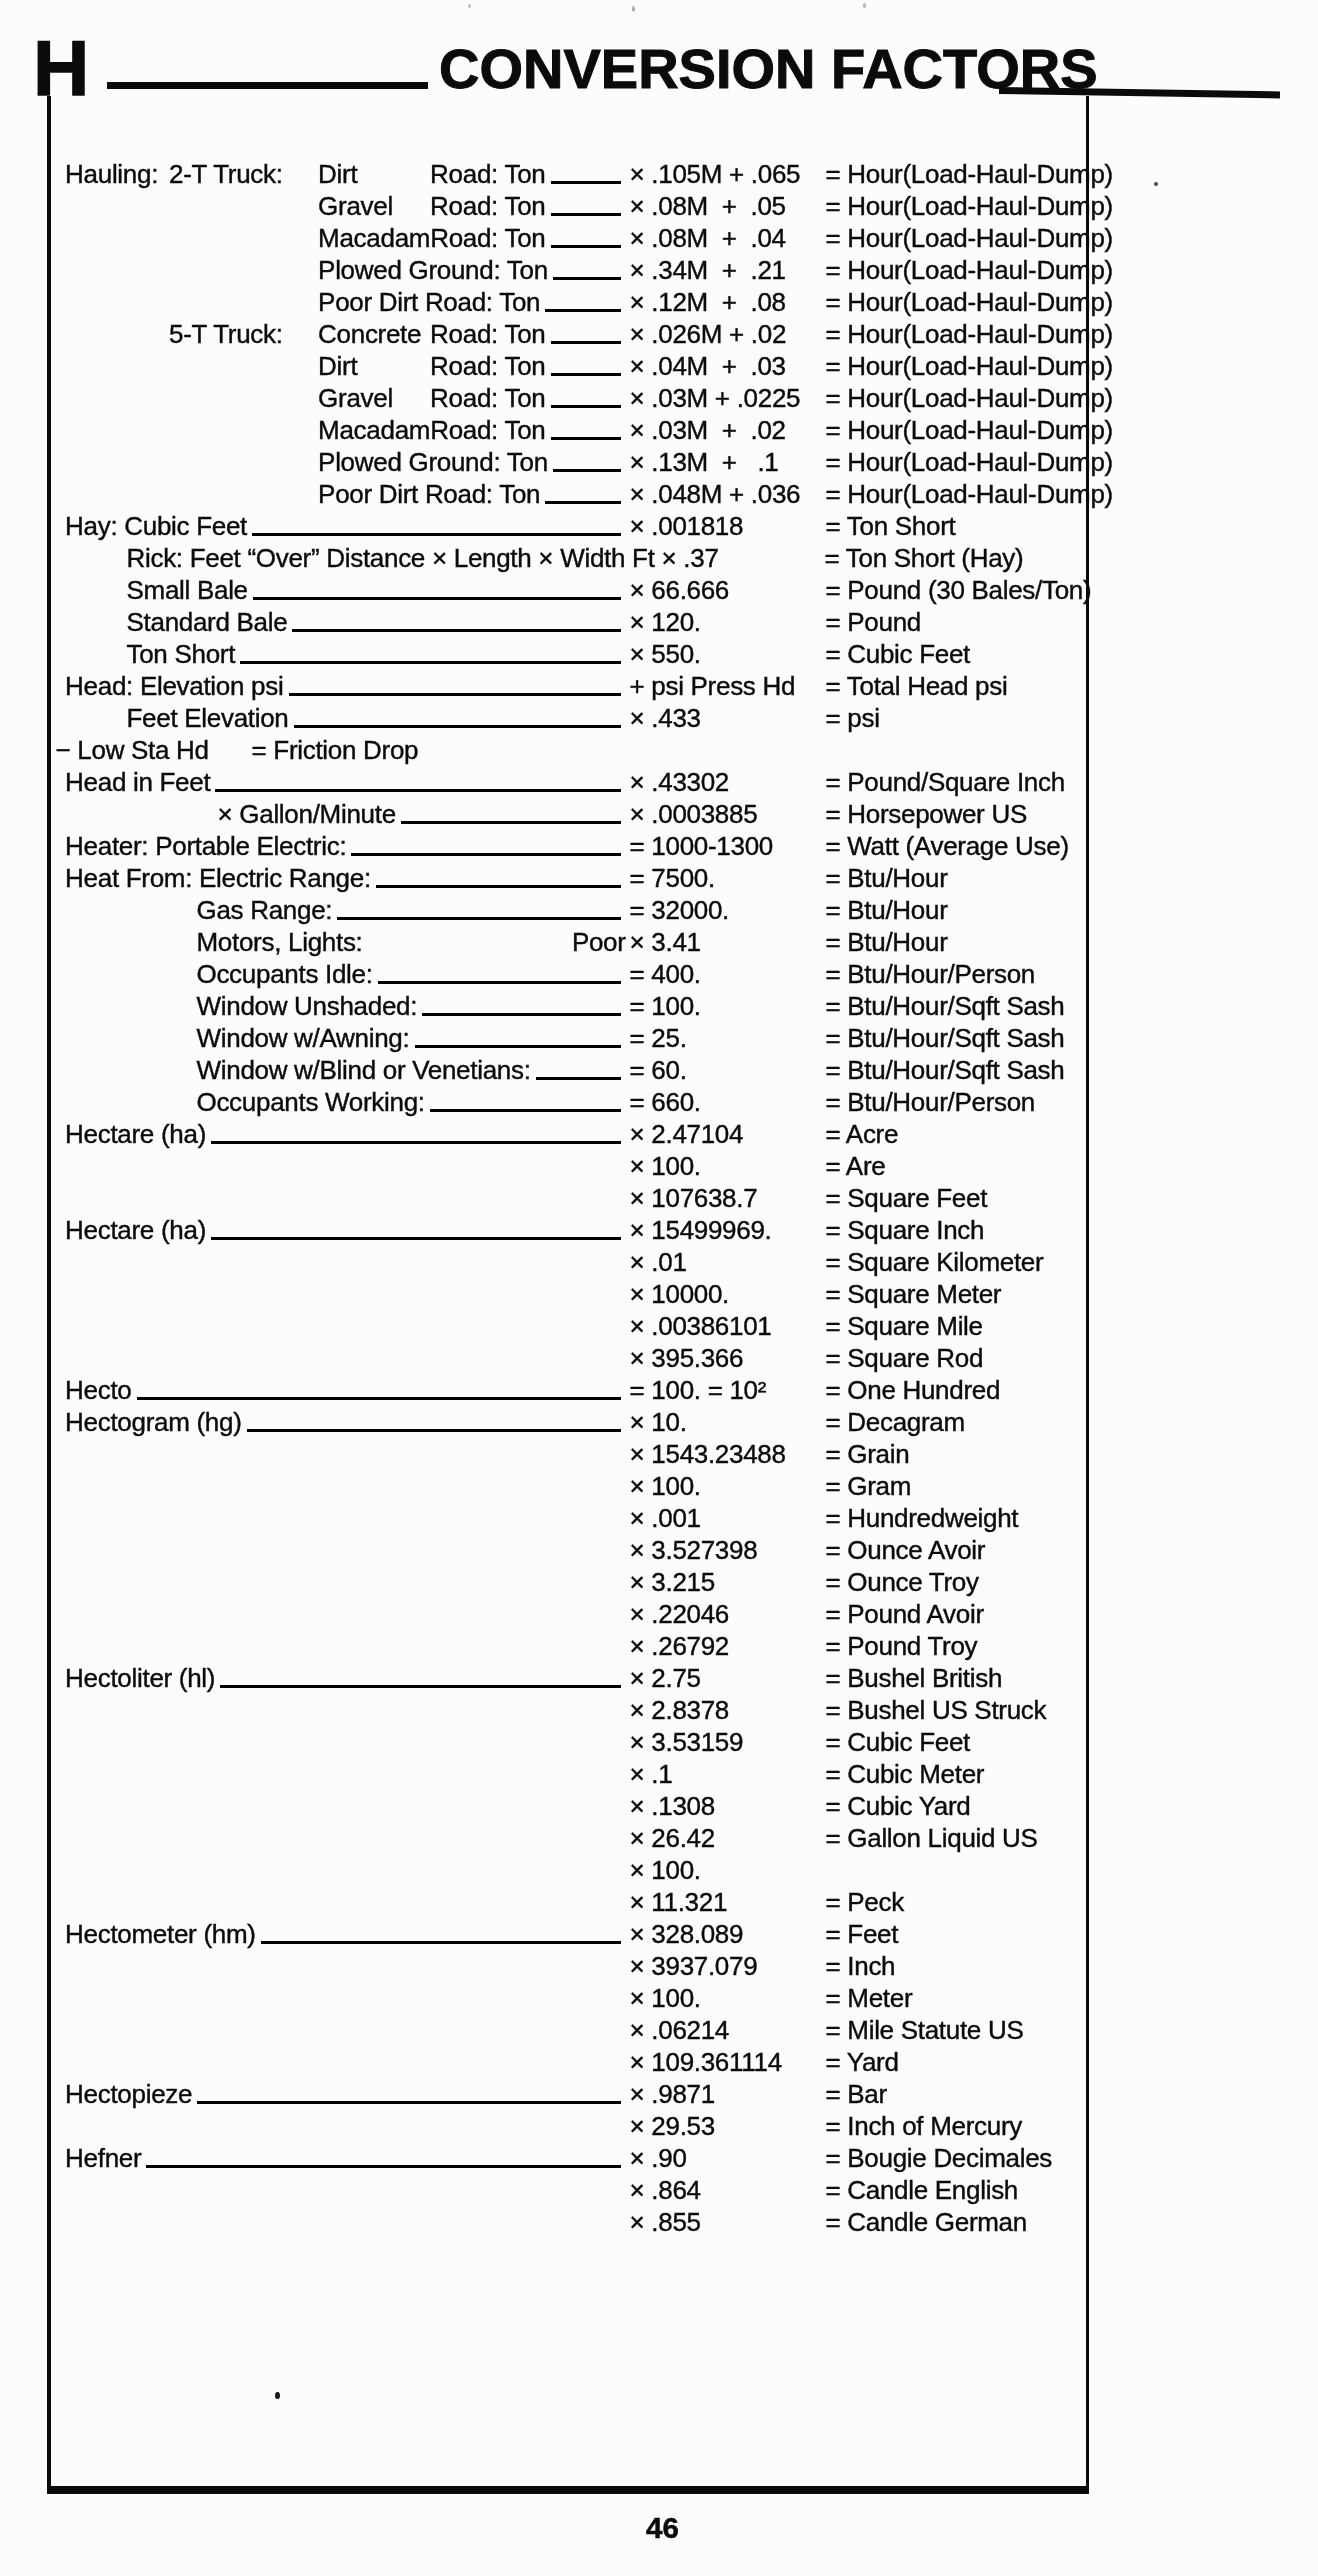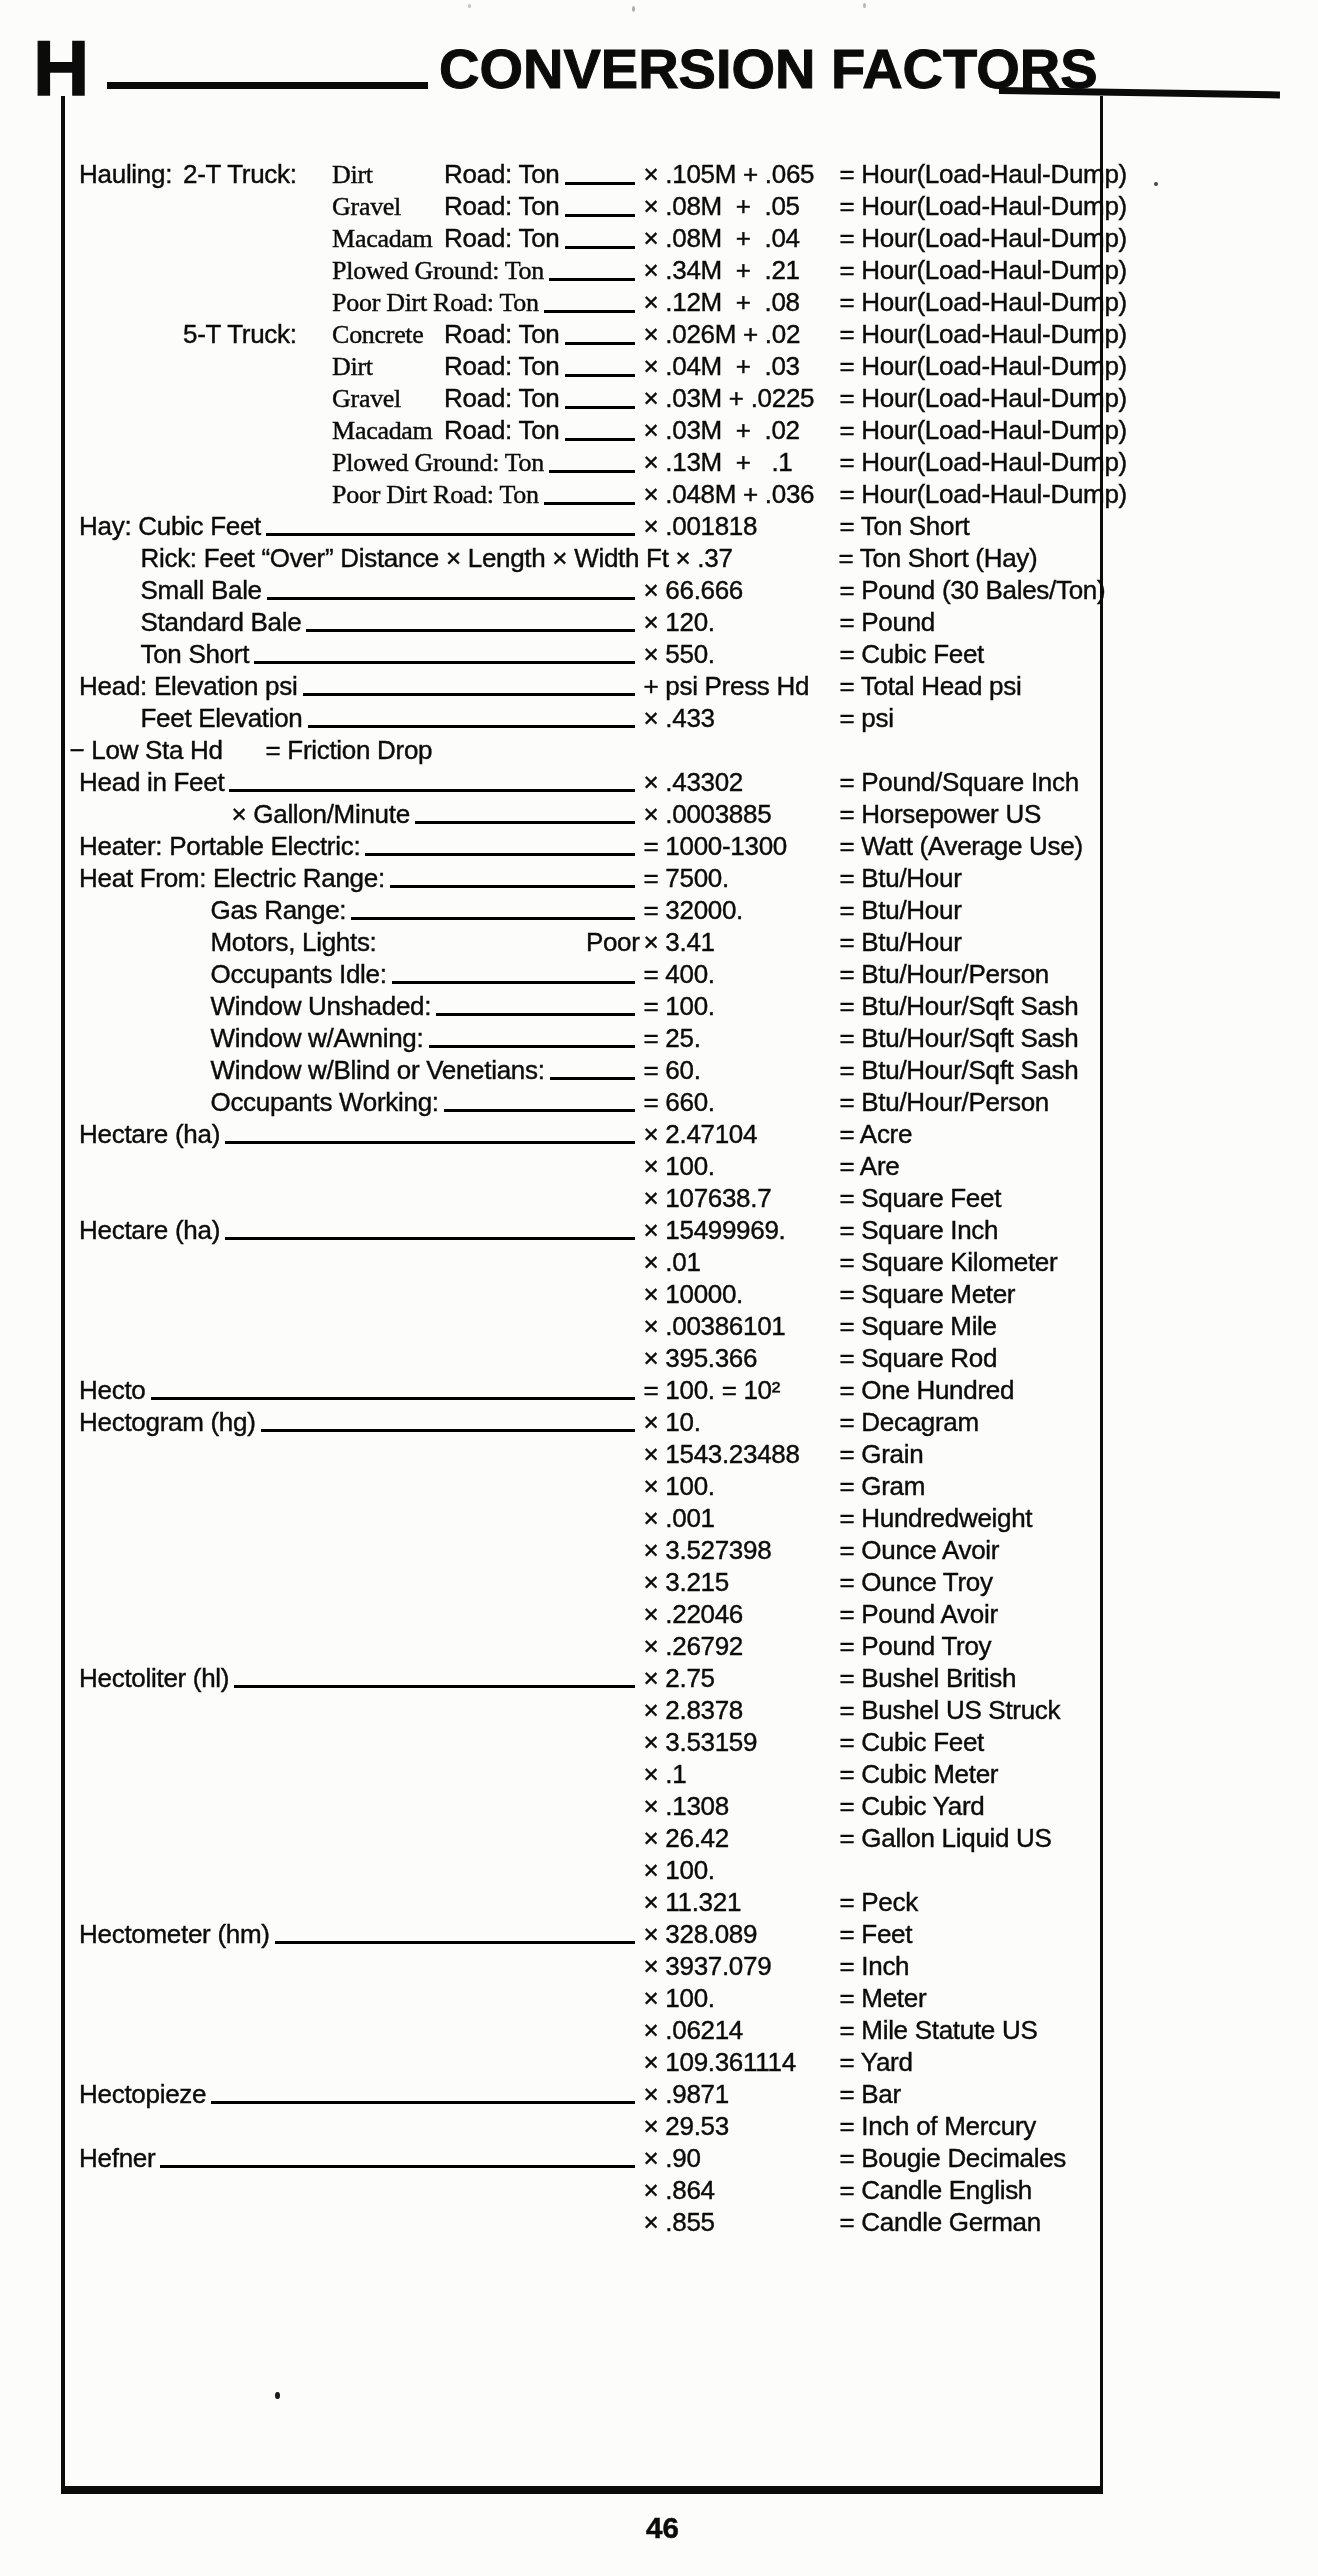"Hauling:" .box { margin-left: 14px -> none }
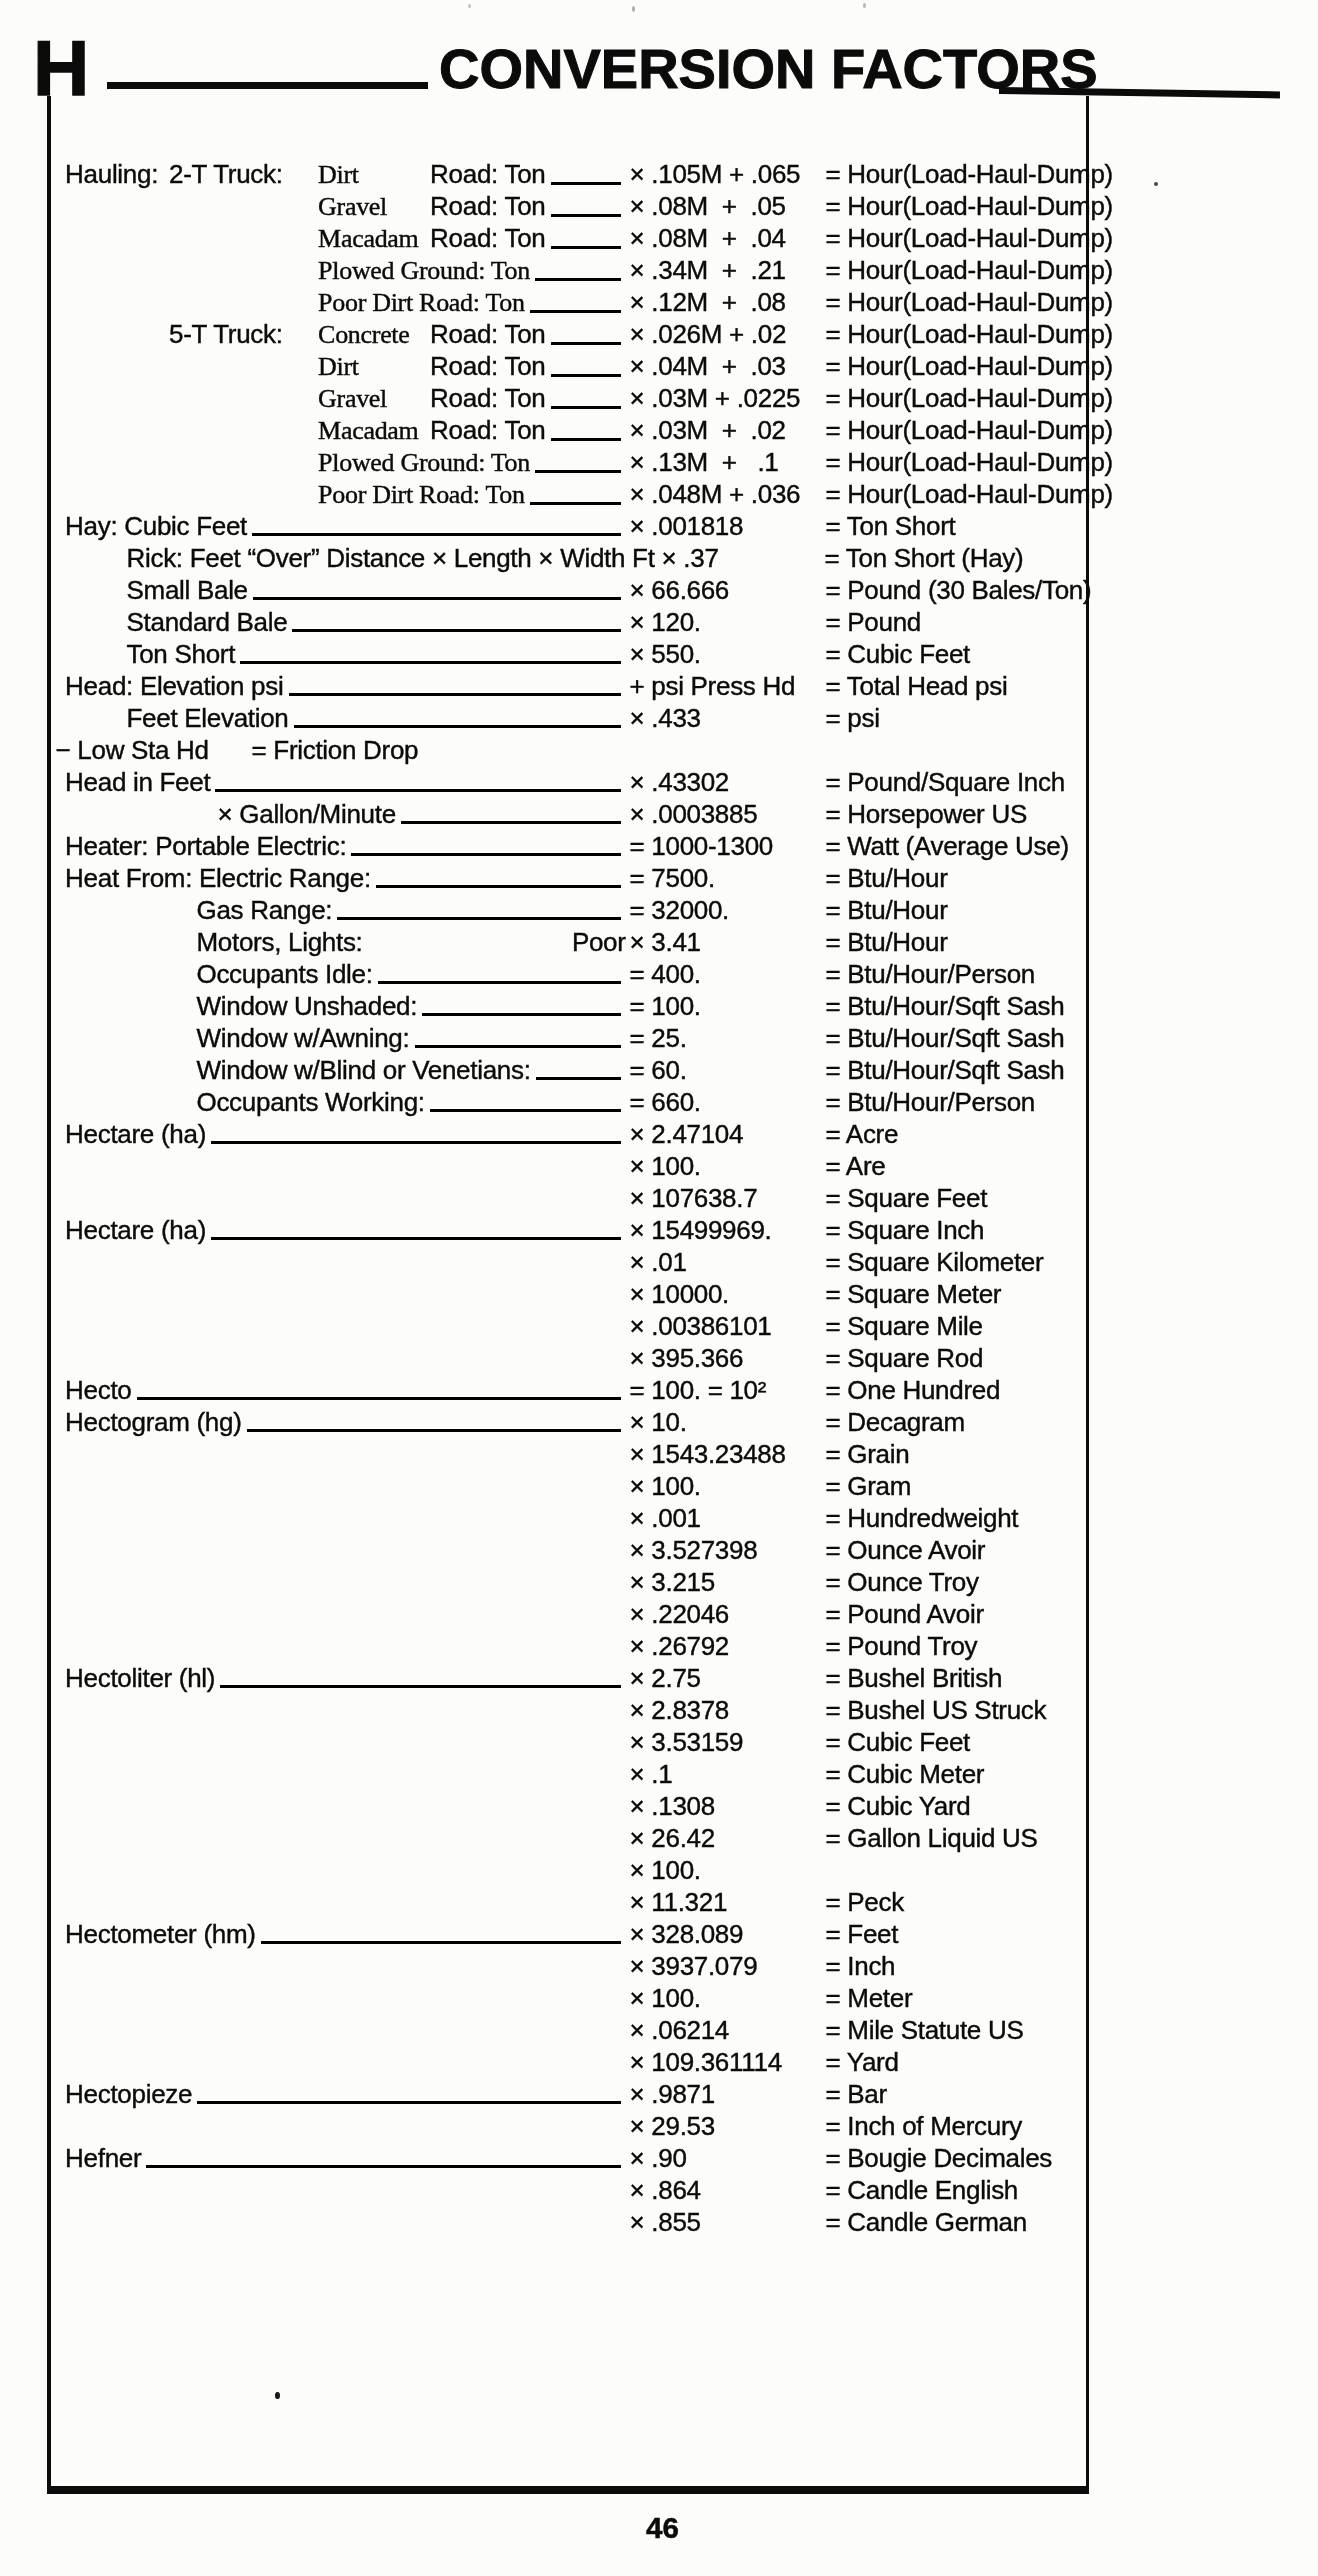"Dirt" .seg.s { font-family: Liberation Serif, serif -> none }
